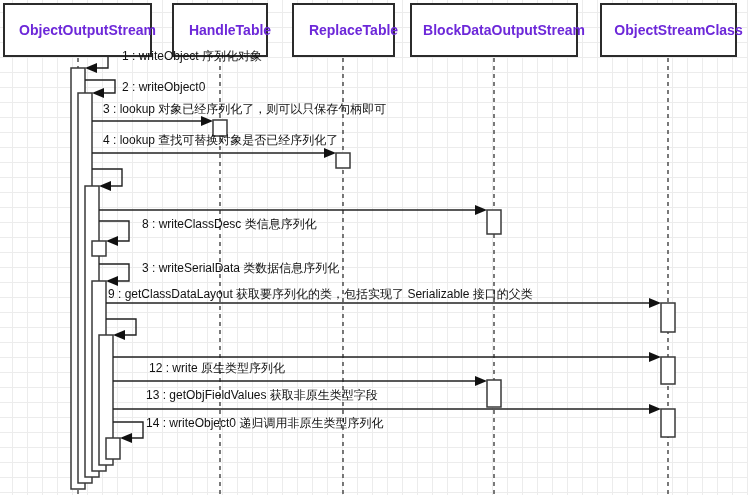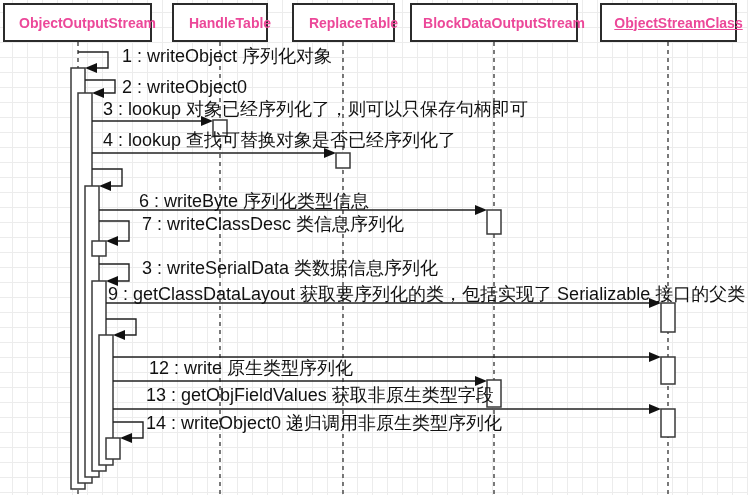"ObjectOutputStream" .participant { color: #ec4899 -> #6d28d9; height: 39px -> 54px }
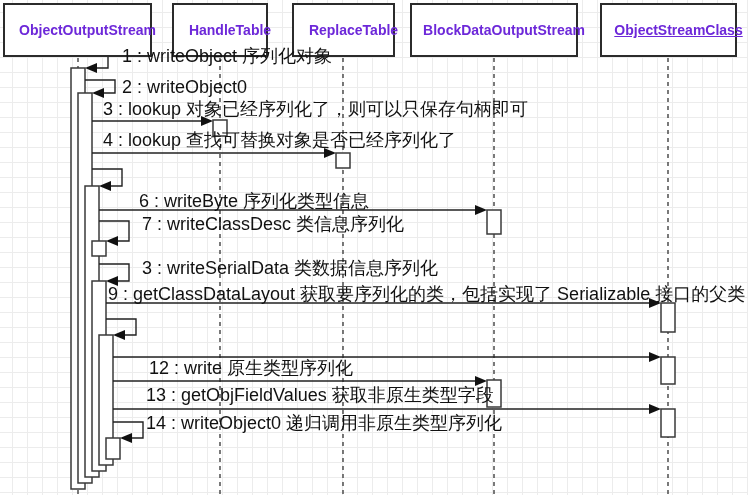"ObjectStreamClass" div.participant { text-decoration: underline -> none }
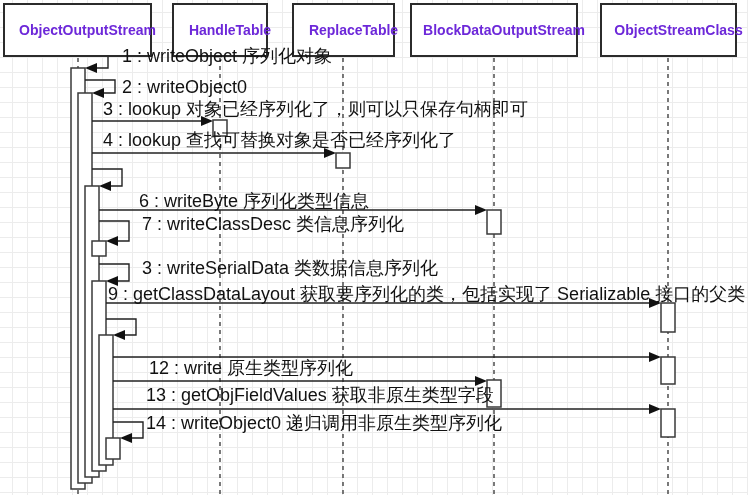"1 : writeObject 序列化对象" .msg-label { font-size: 18px -> 12px }
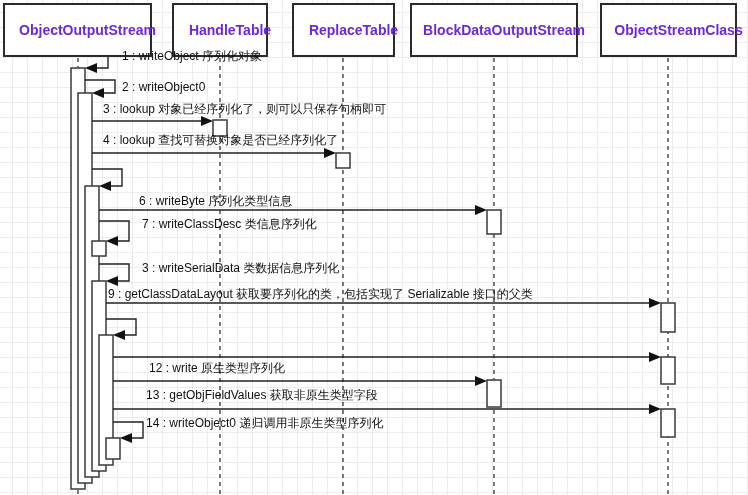"6 : writeByte 序列化类型信息" div.msg-label { html: <div>6 : writeByte 序列化类型信息</div> -> none }
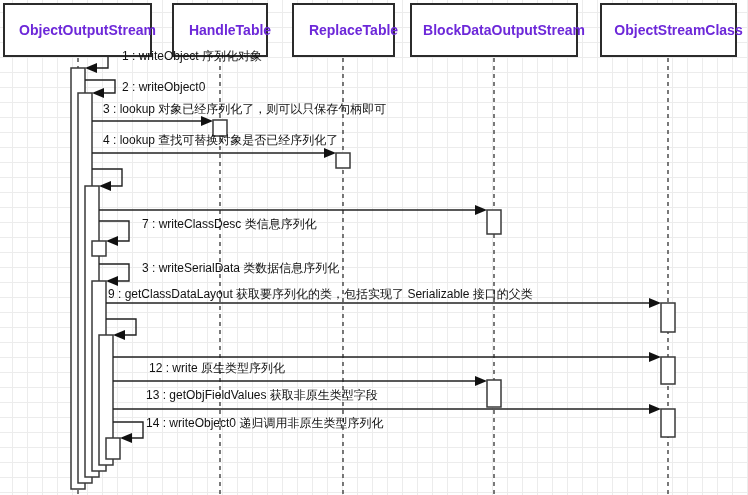"7 : writeClassDesc 类信息序列化" div.msg-label { text: 7 -> 8 }
